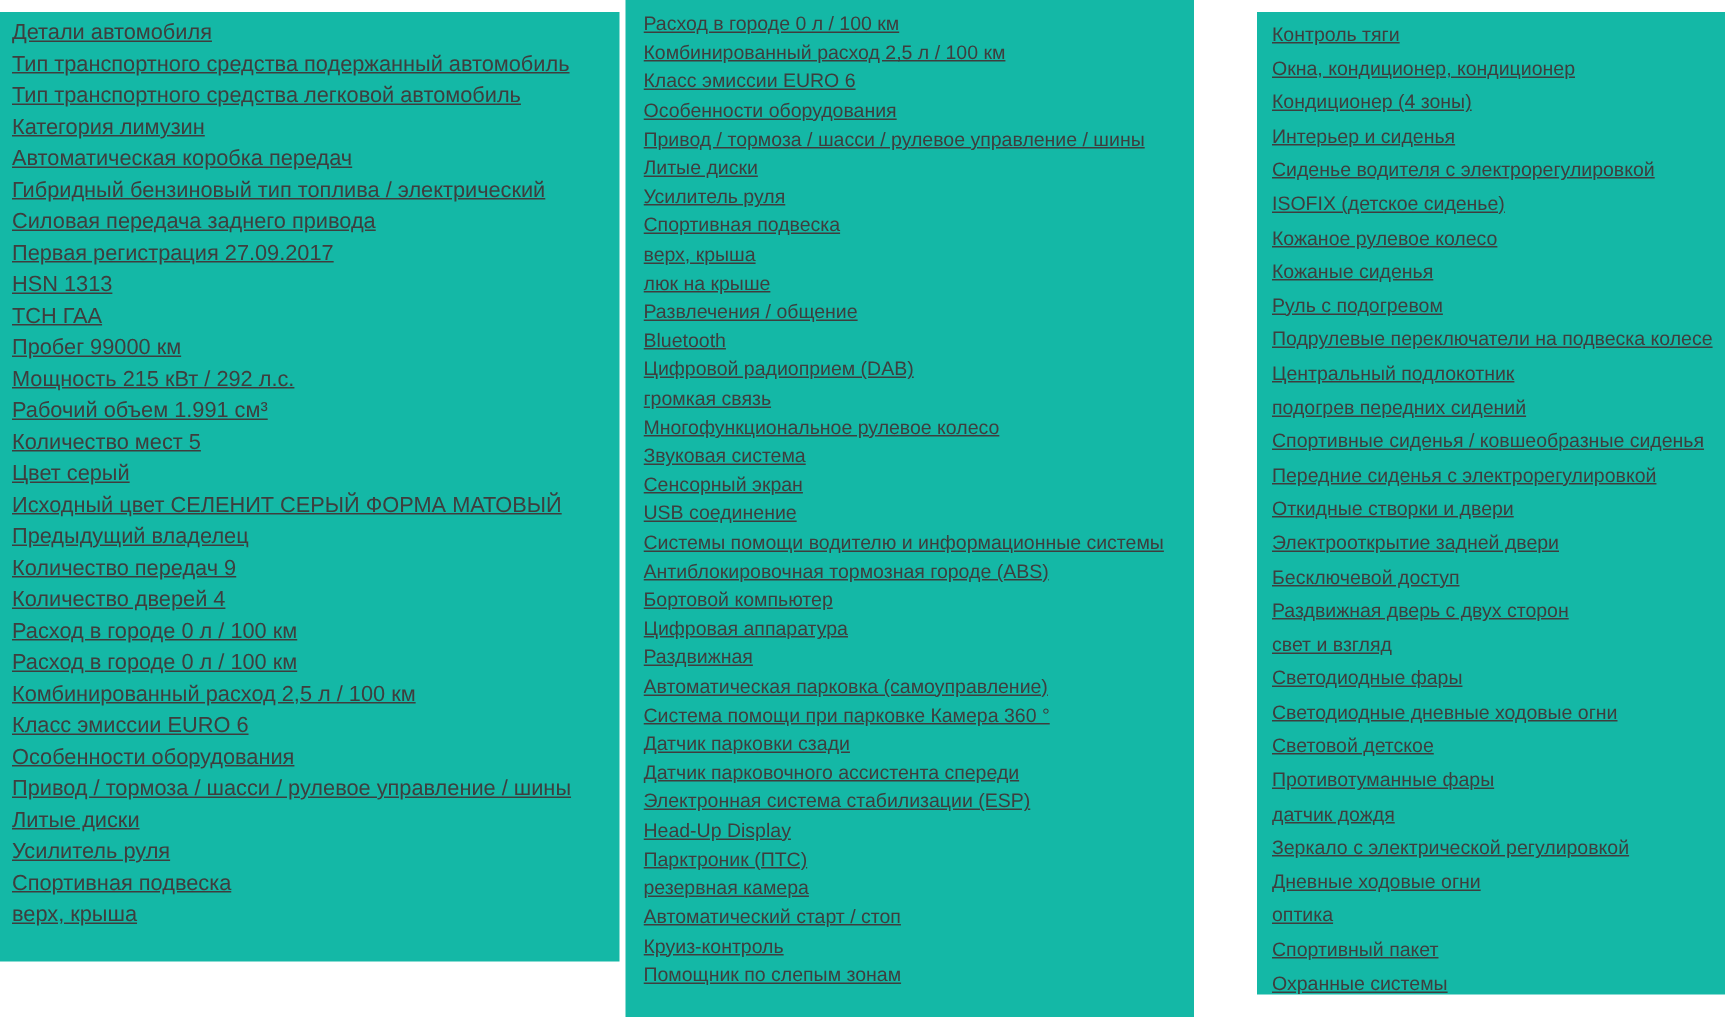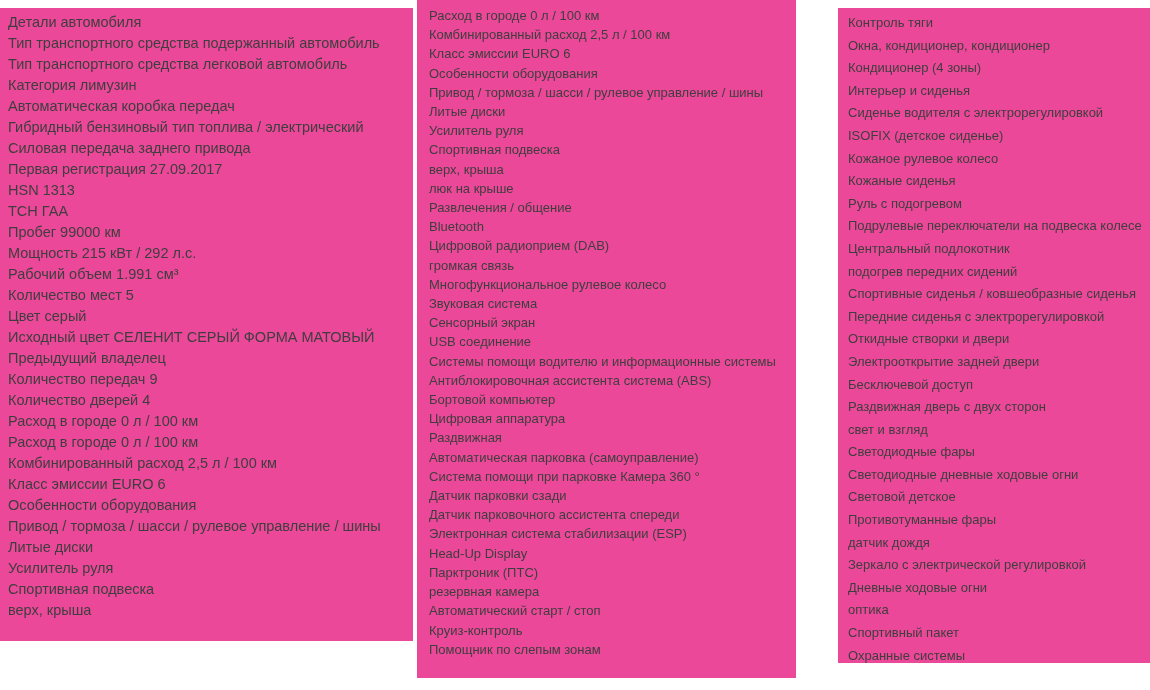"Детали автомобиля" .panel { background: #ec4899 -> #14b8a6; text-decoration: none -> underline }
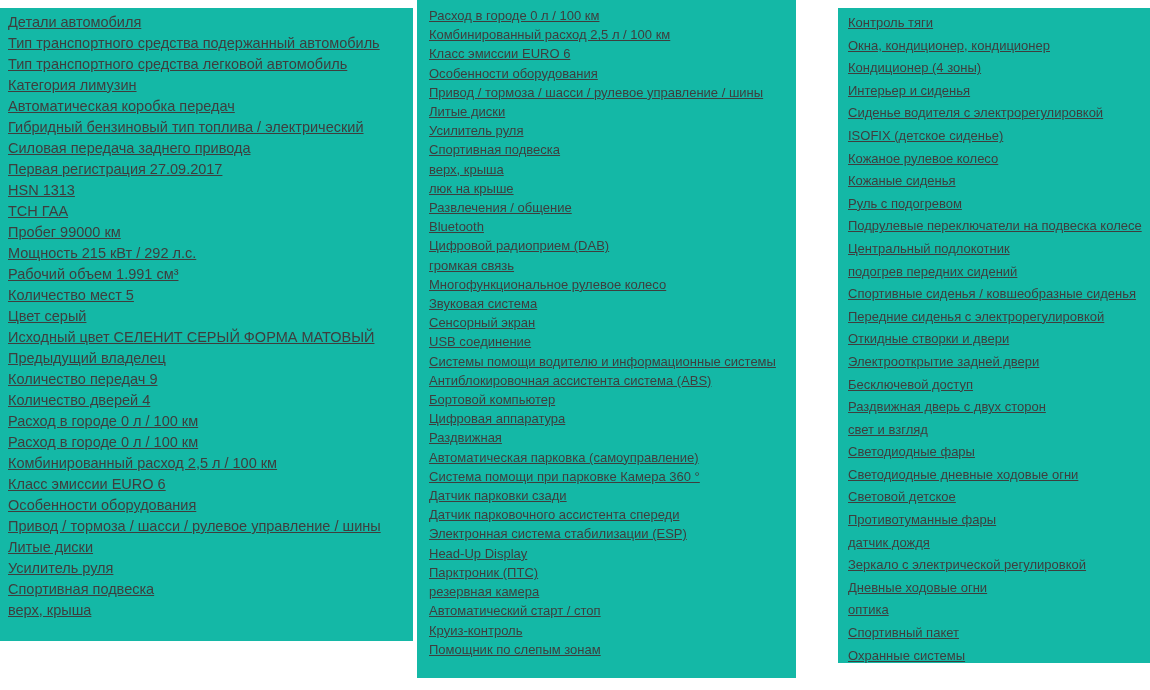"Антиблокировочная ассистента система" div.row { text: ассистента система -> тормозная городе }
